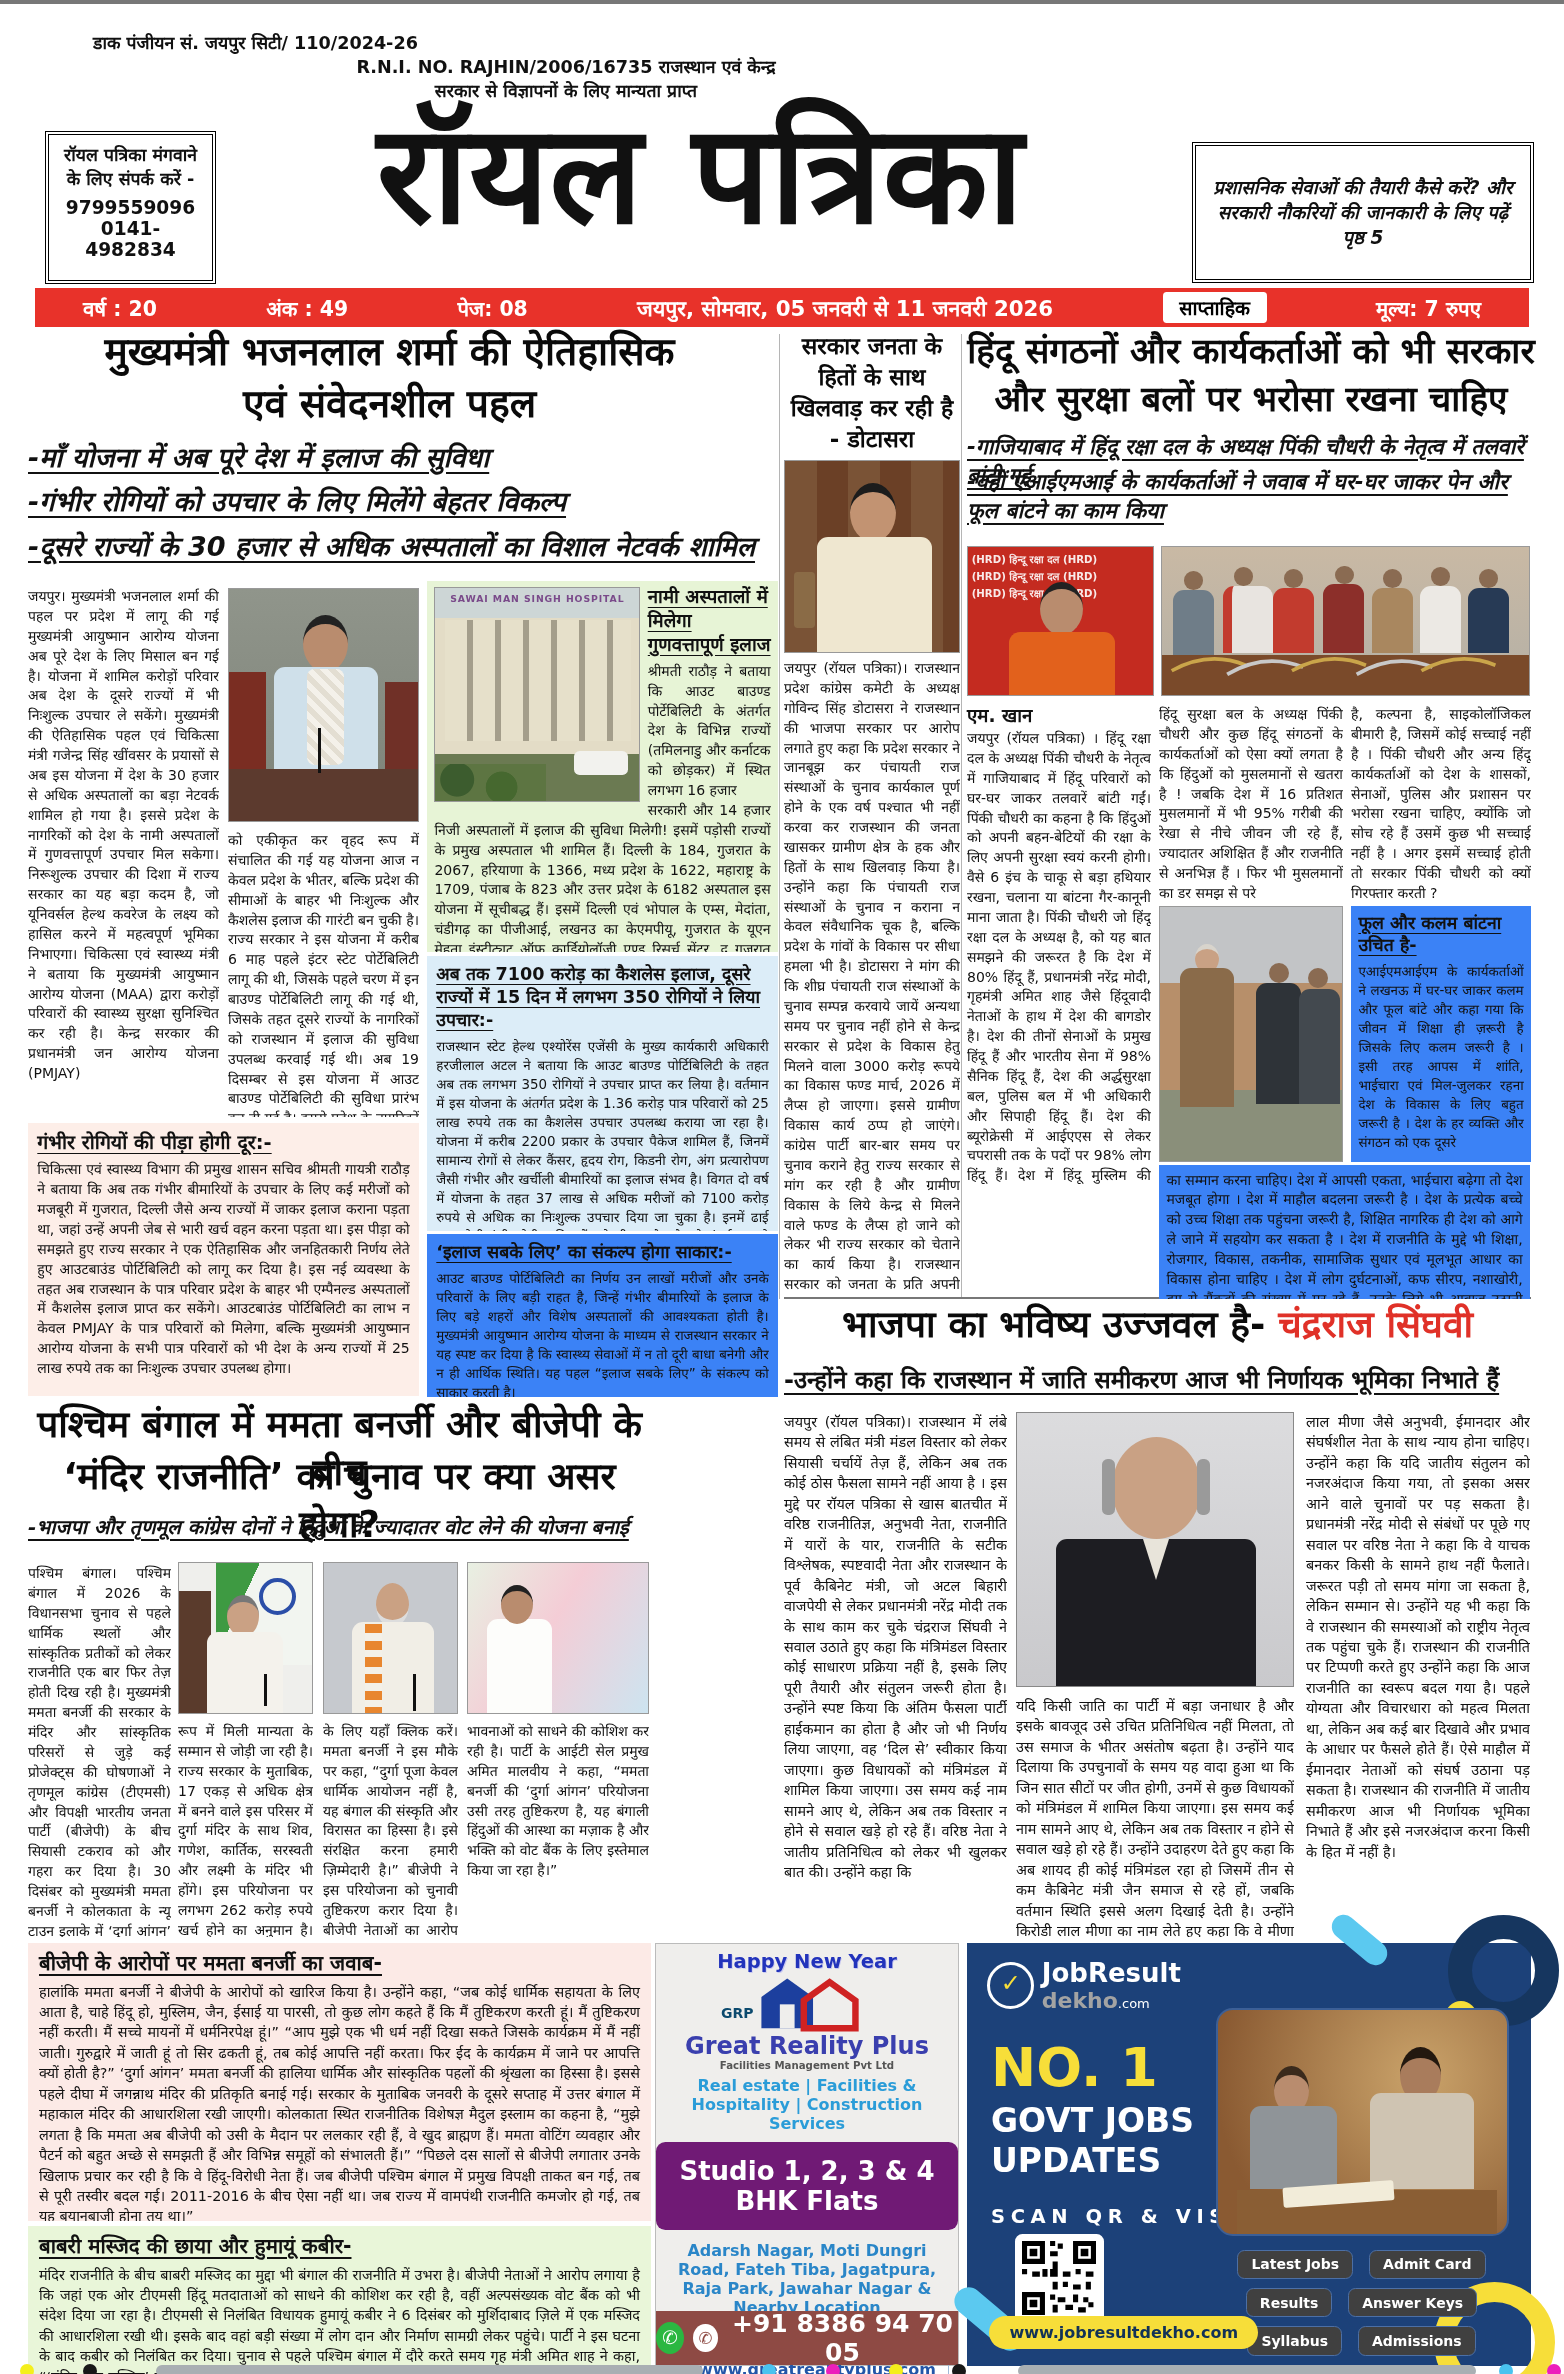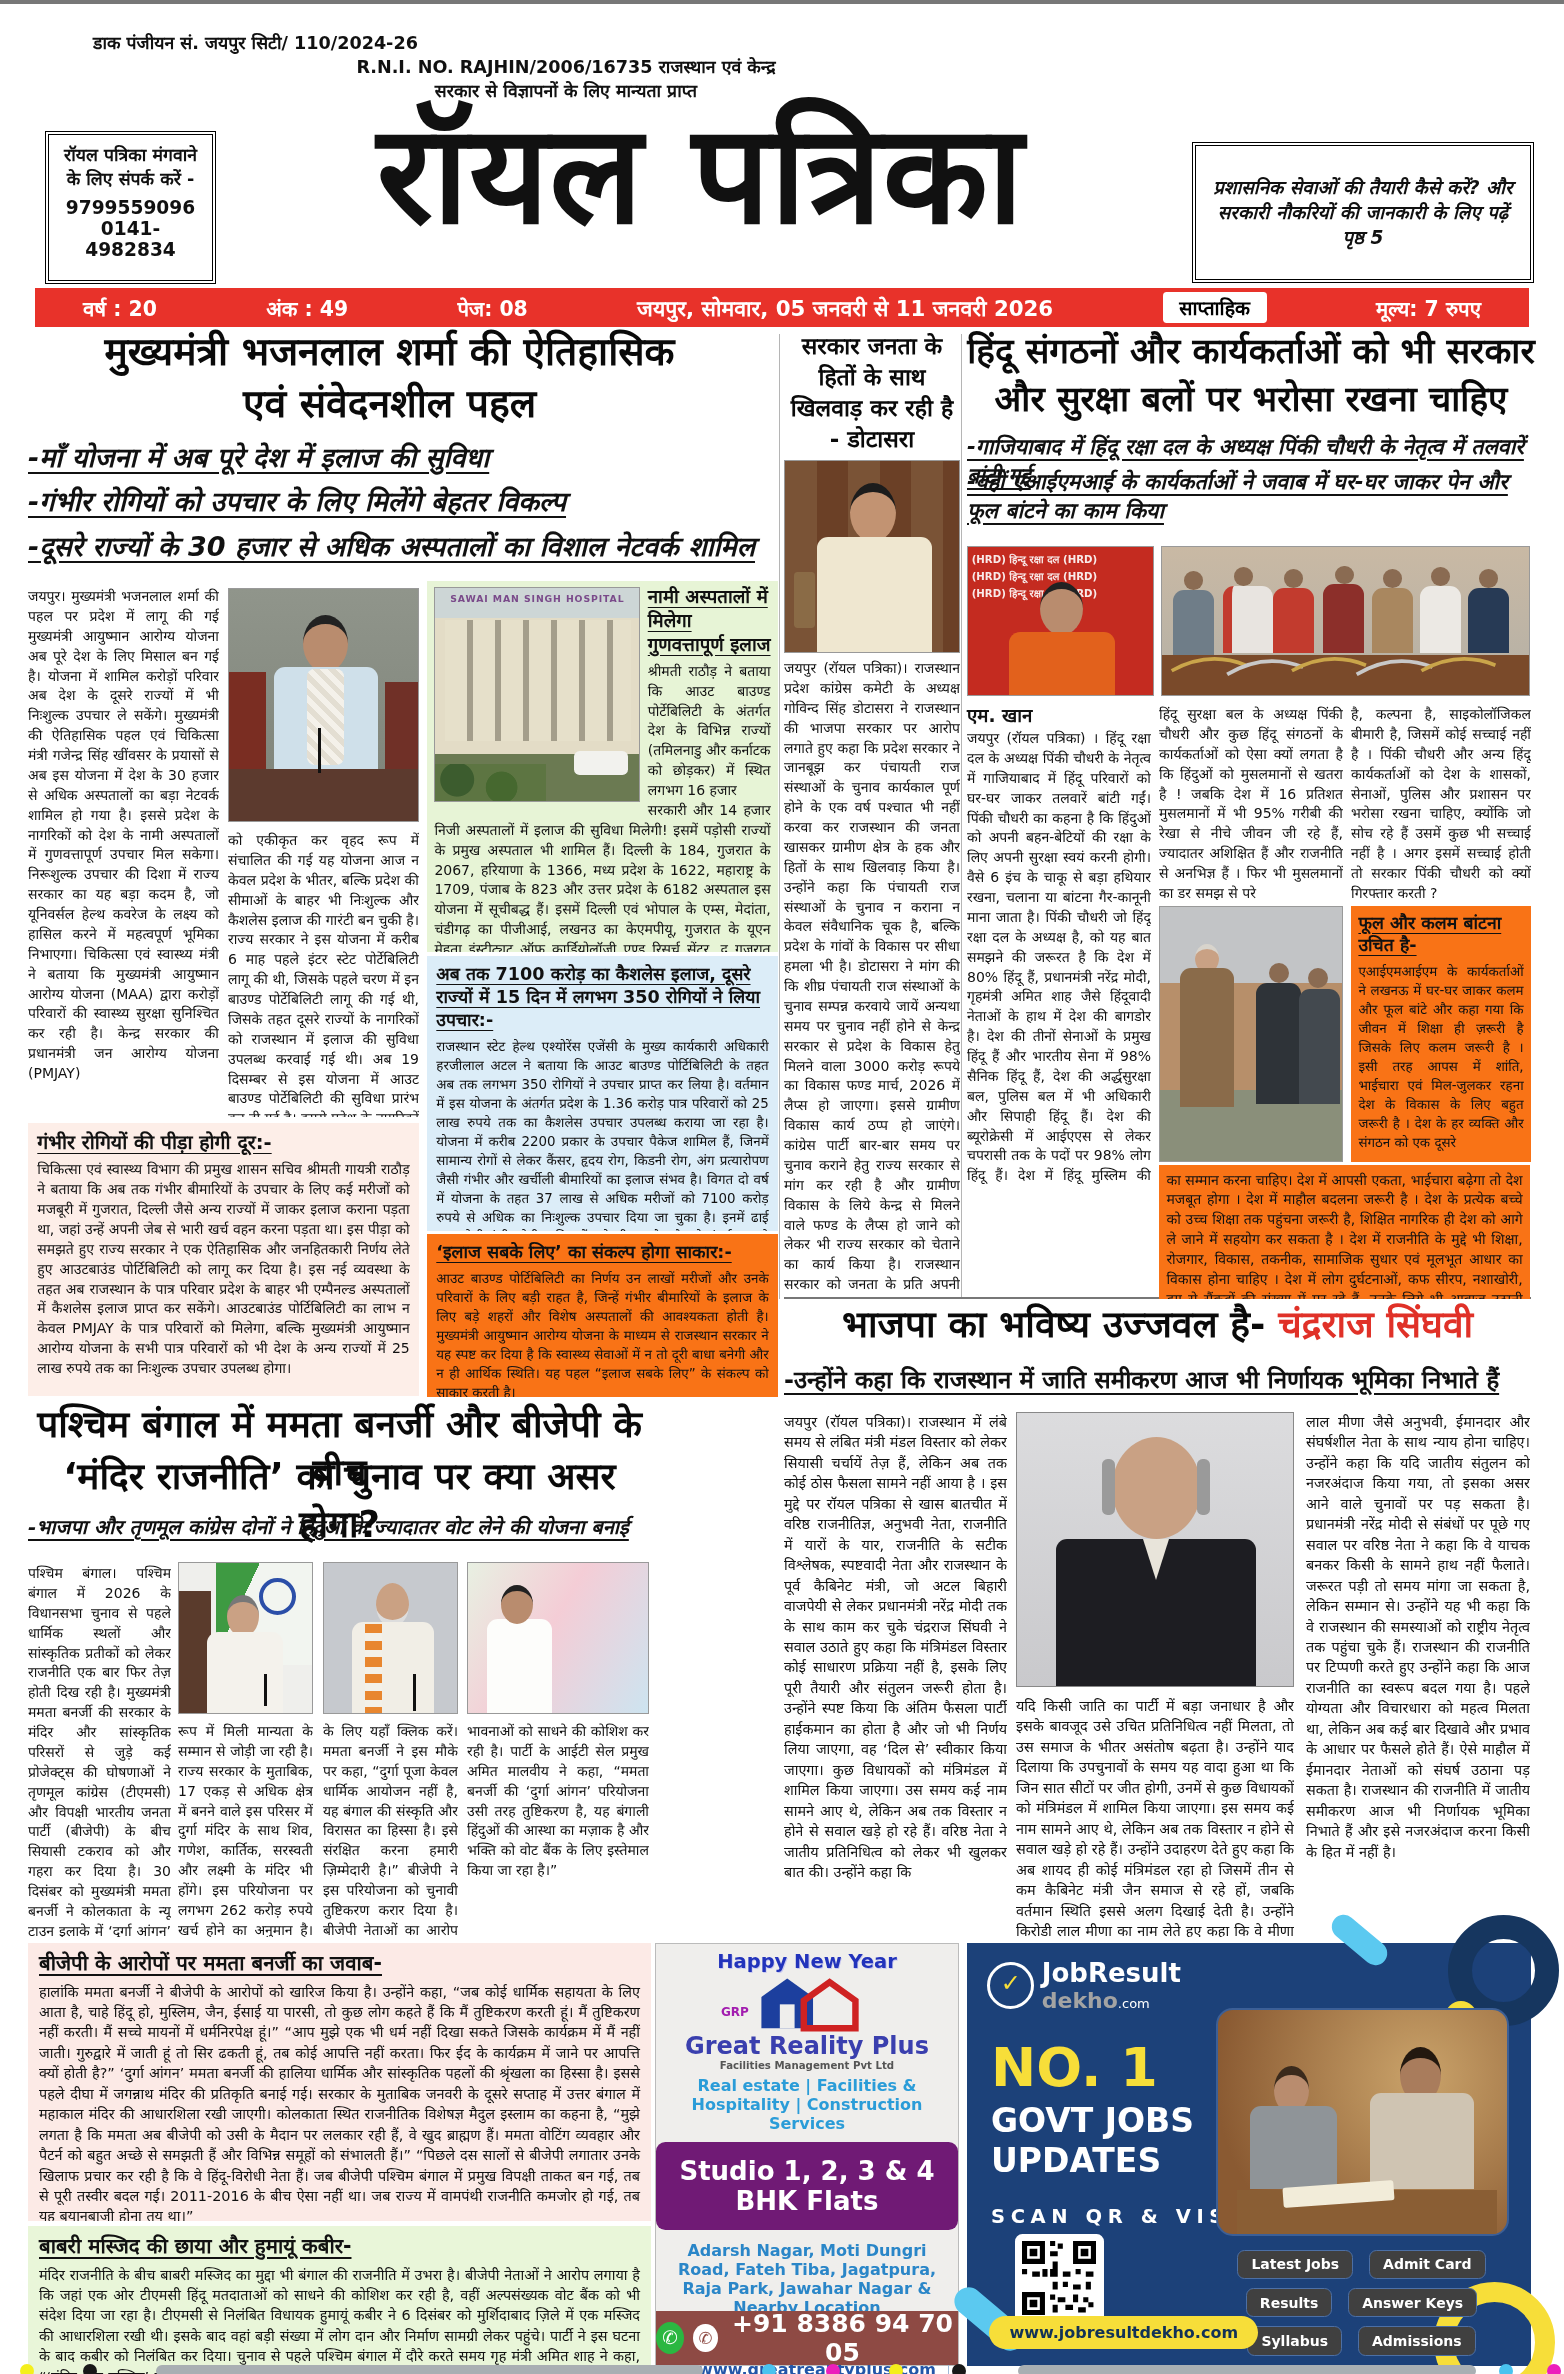"फूल और कलम बांटना उचित" .pinkbg { background: #f97316 -> #3b82f6 }
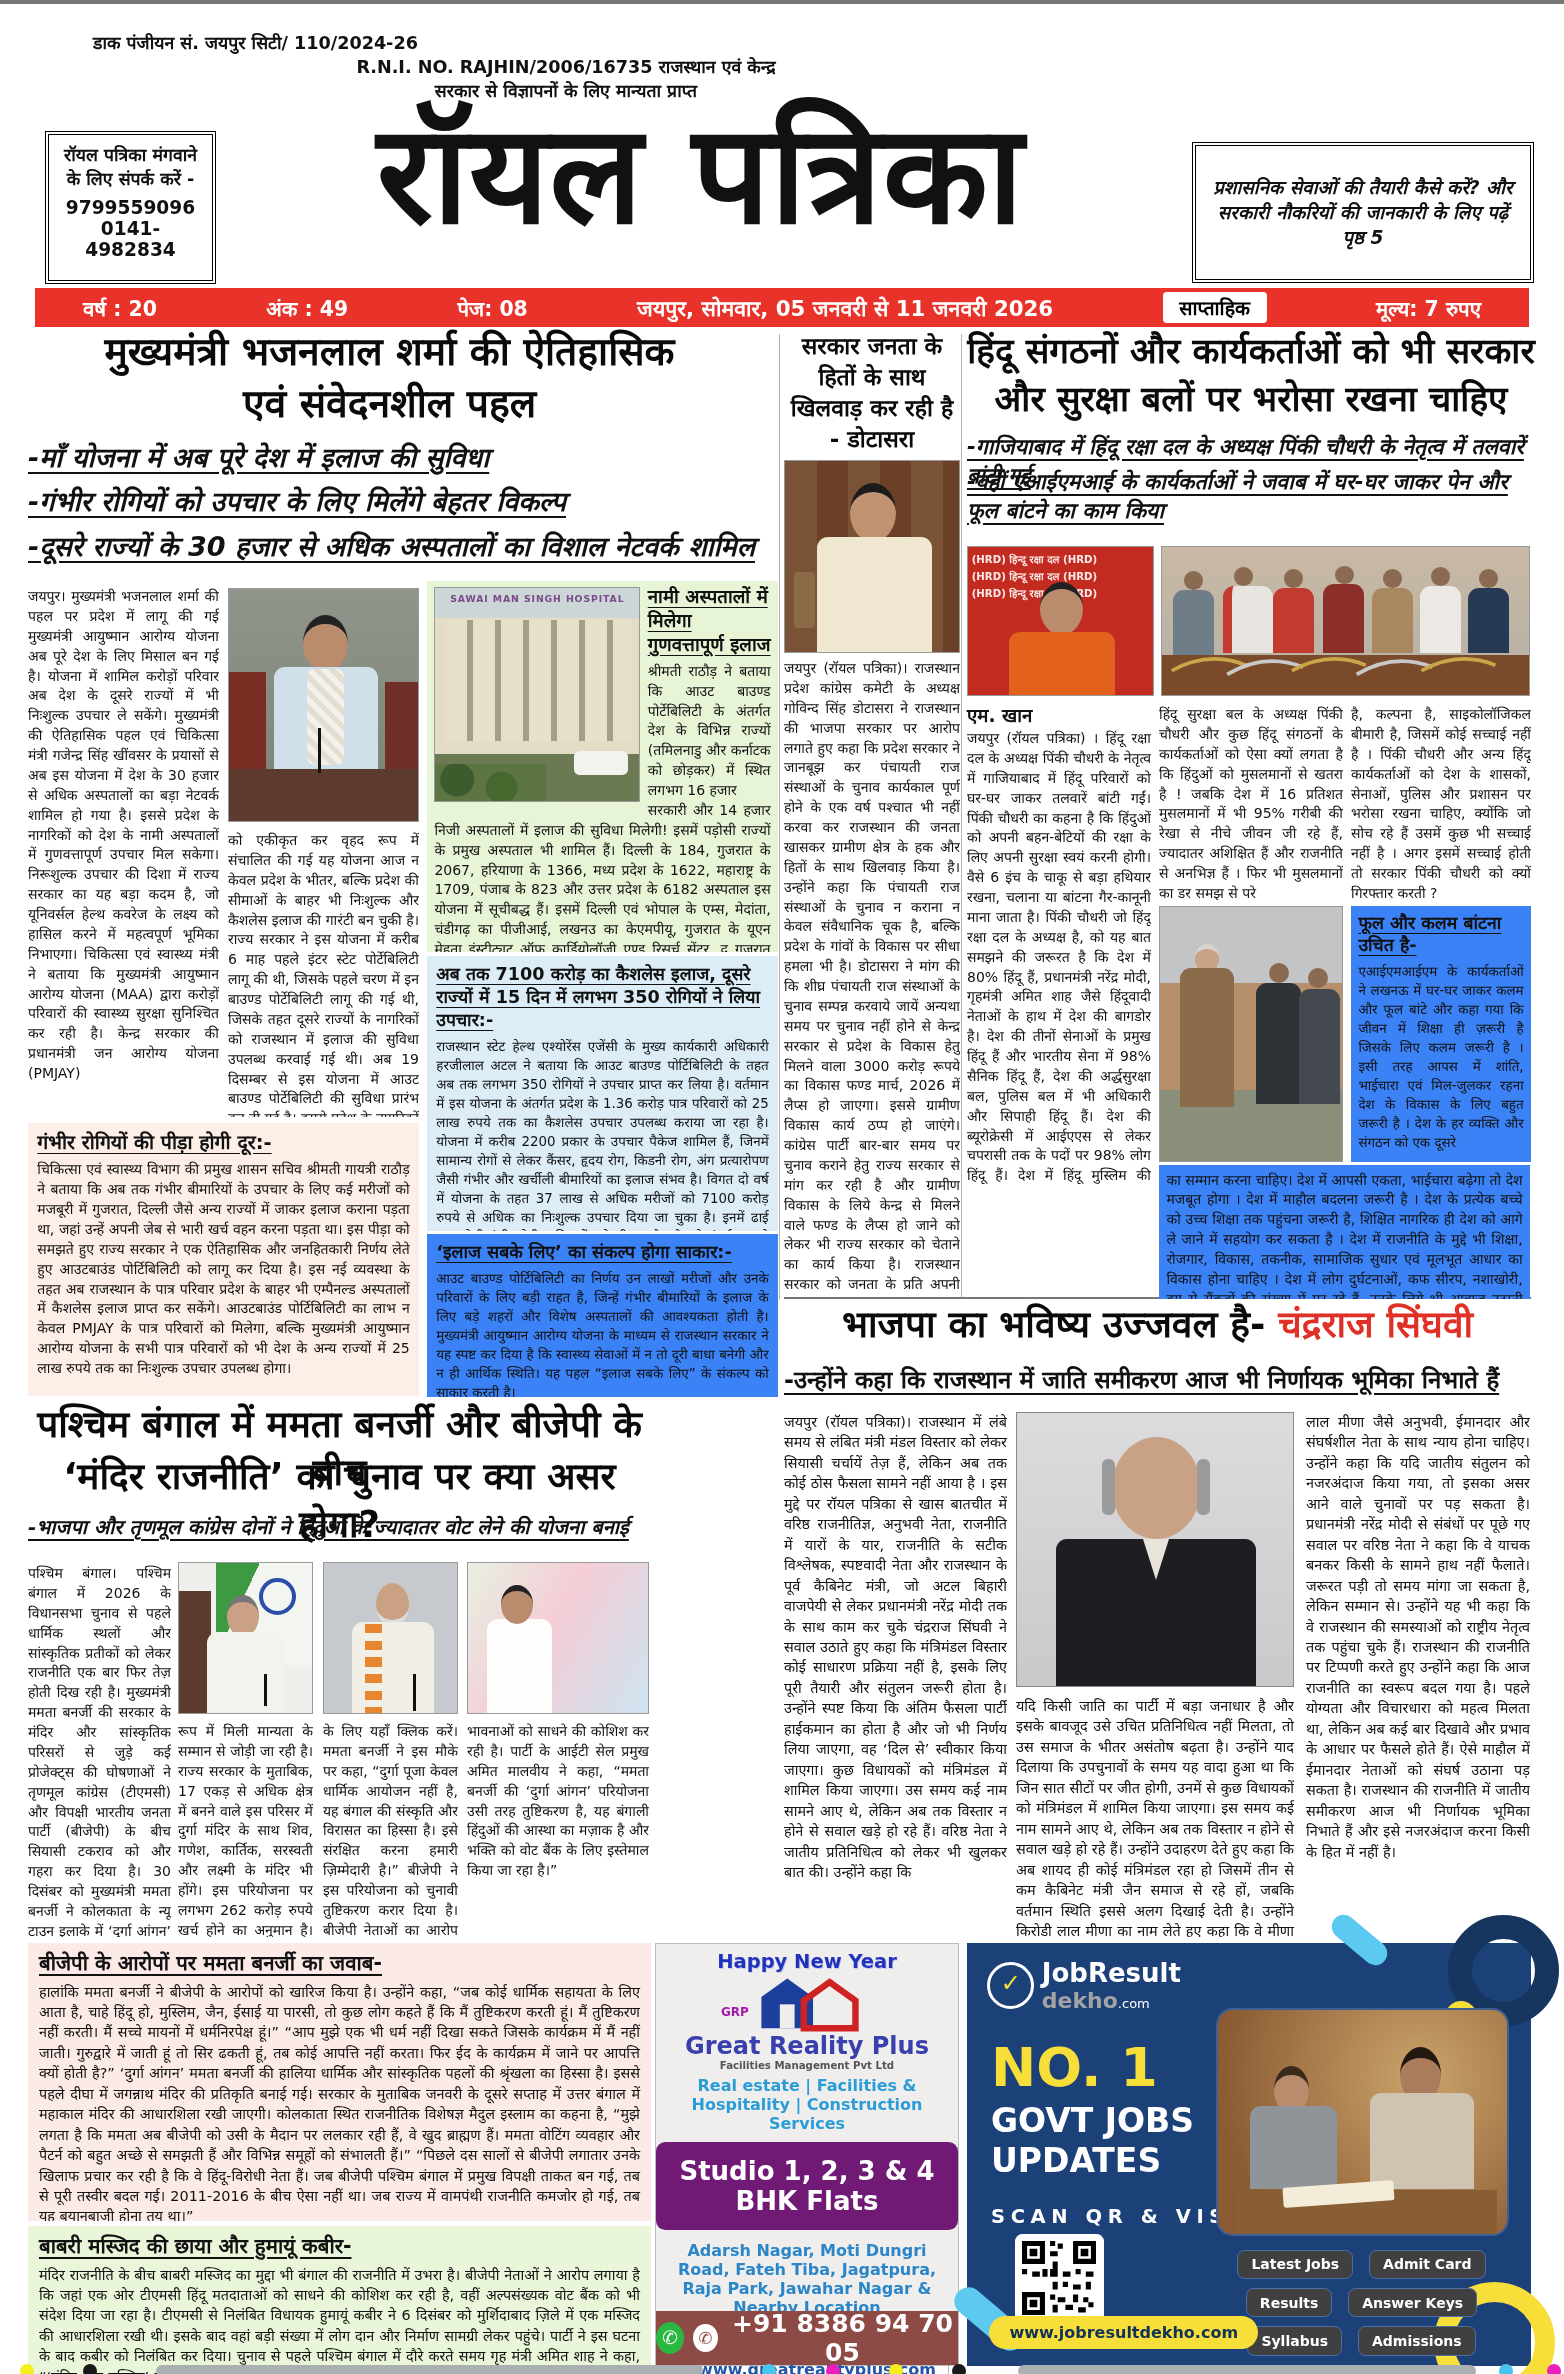"GRP" div.abs { color: #a21caf -> #0c4a6e; font-size: 12px -> 14px }
